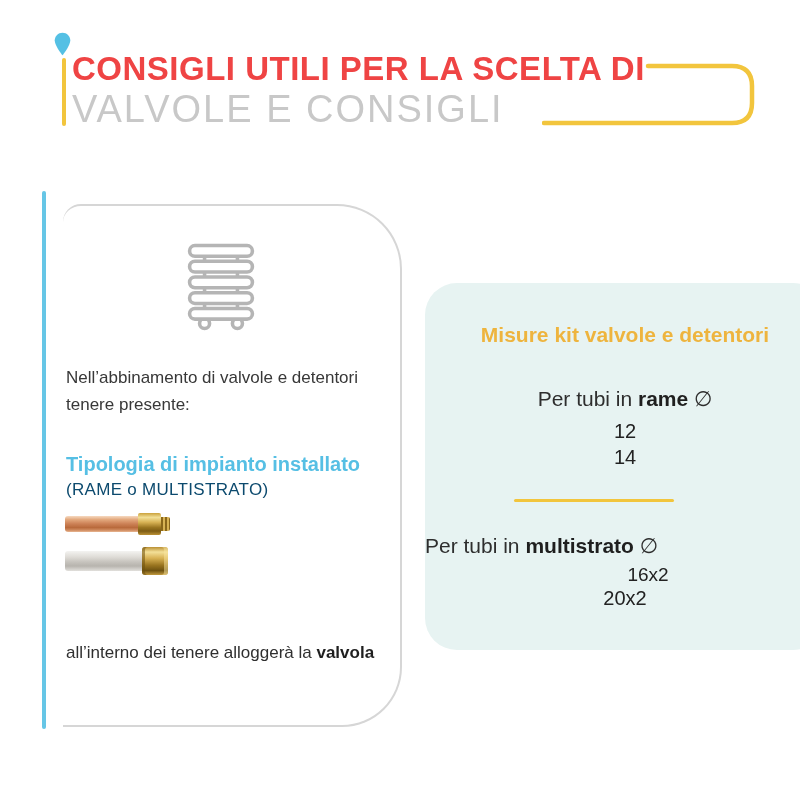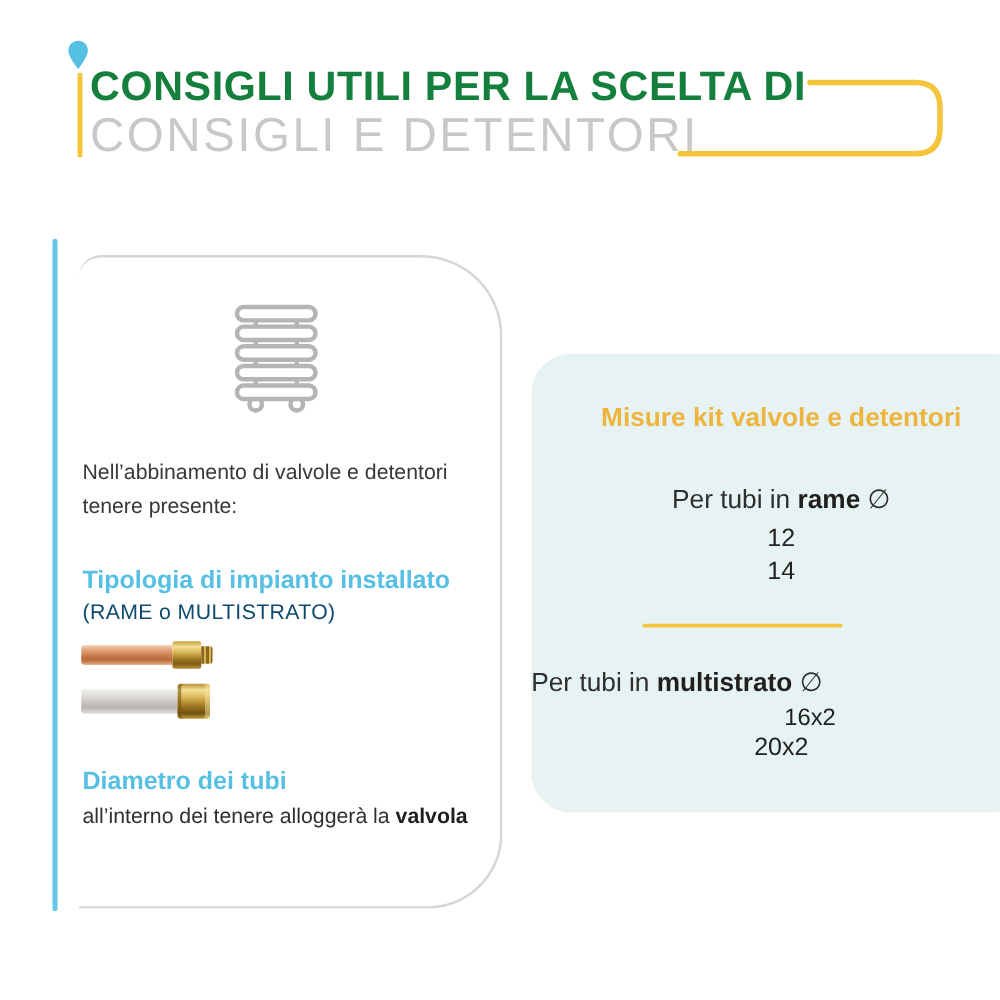"CONSIGLI UTILI PER LA SCELTA" .page-title { color: #15803d -> #ef4444 }
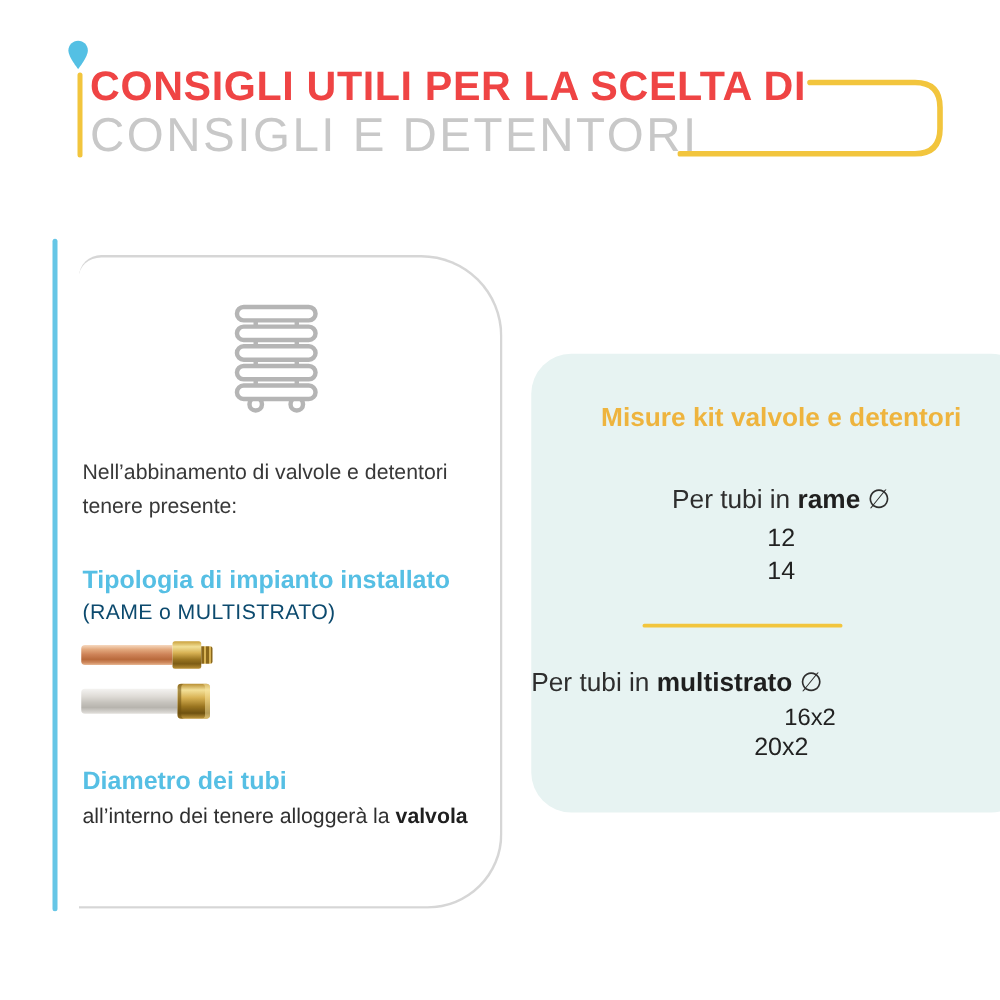"CONSIGLI E DETENTORI" h2.page-subtitle { text: CONSIGLI E DETENTORI -> VALVOLE E CONSIGLI }
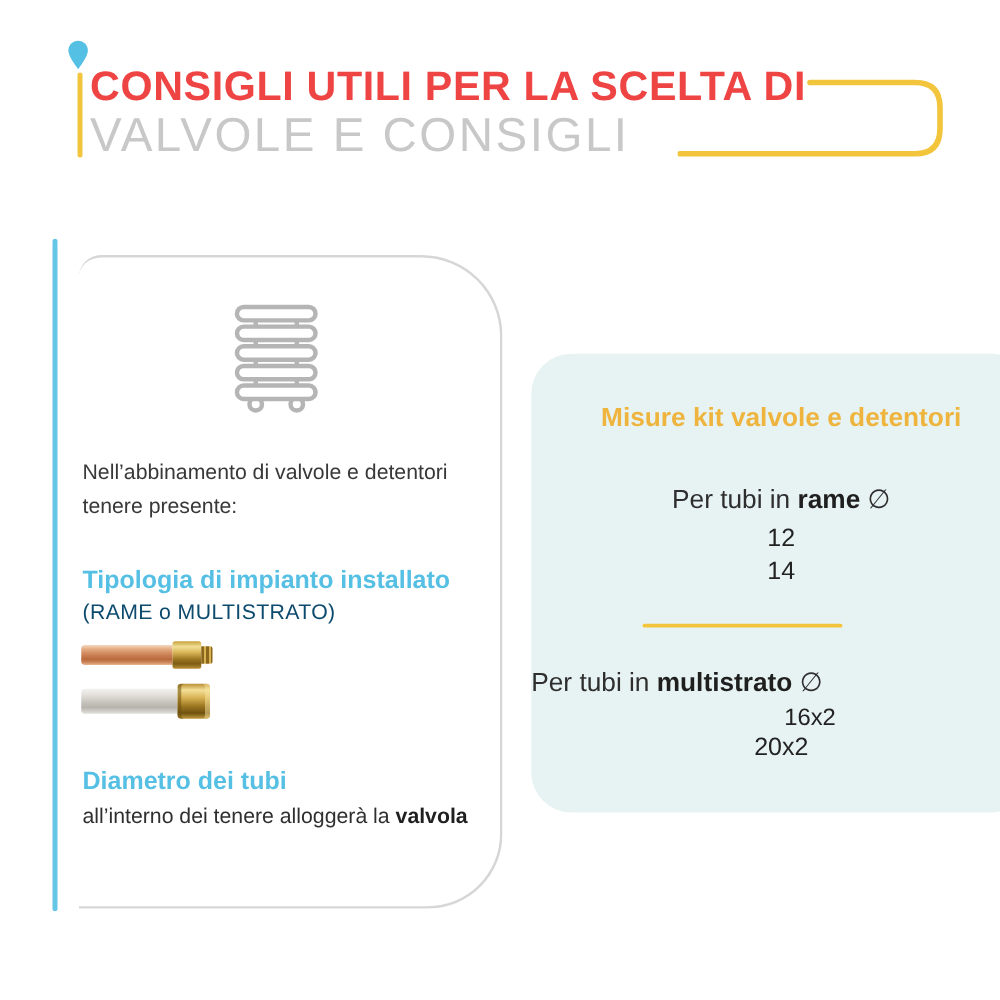"Diametro dei tubi" div.sec2-title { html: <div>Diametro dei tubi</div> -> none }
